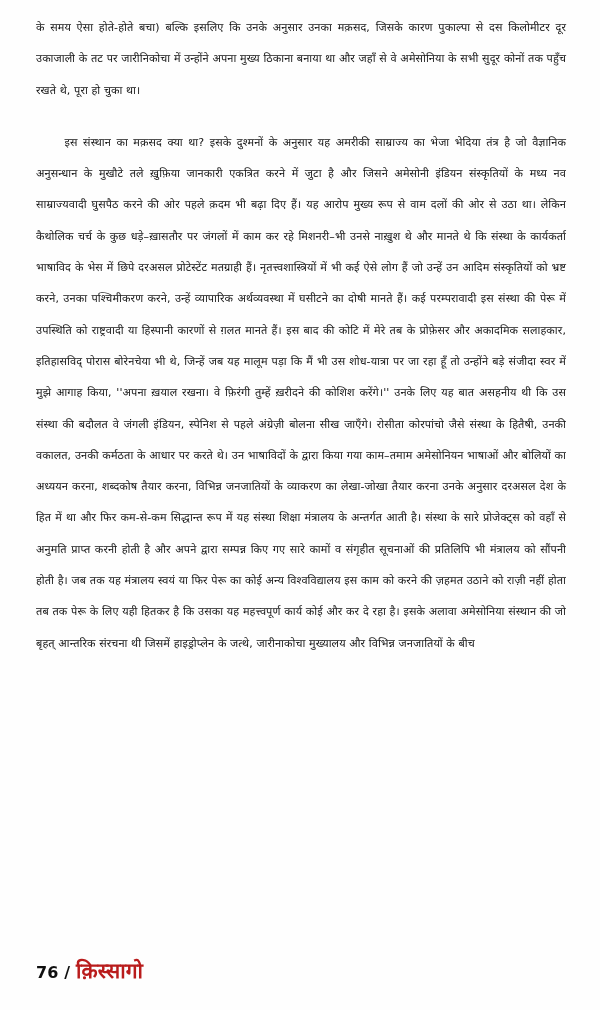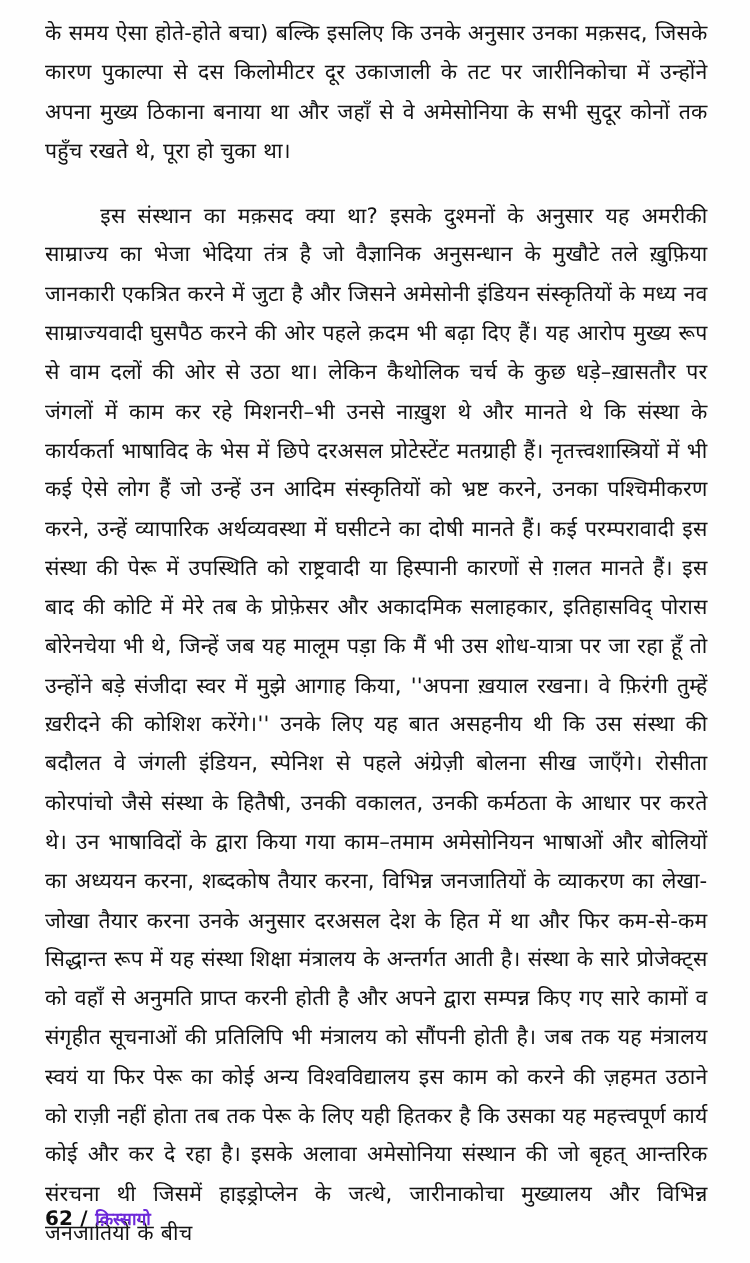"के समय ऐसा होते-होते बचा)" .body-text { font-size: 17px -> 11px }
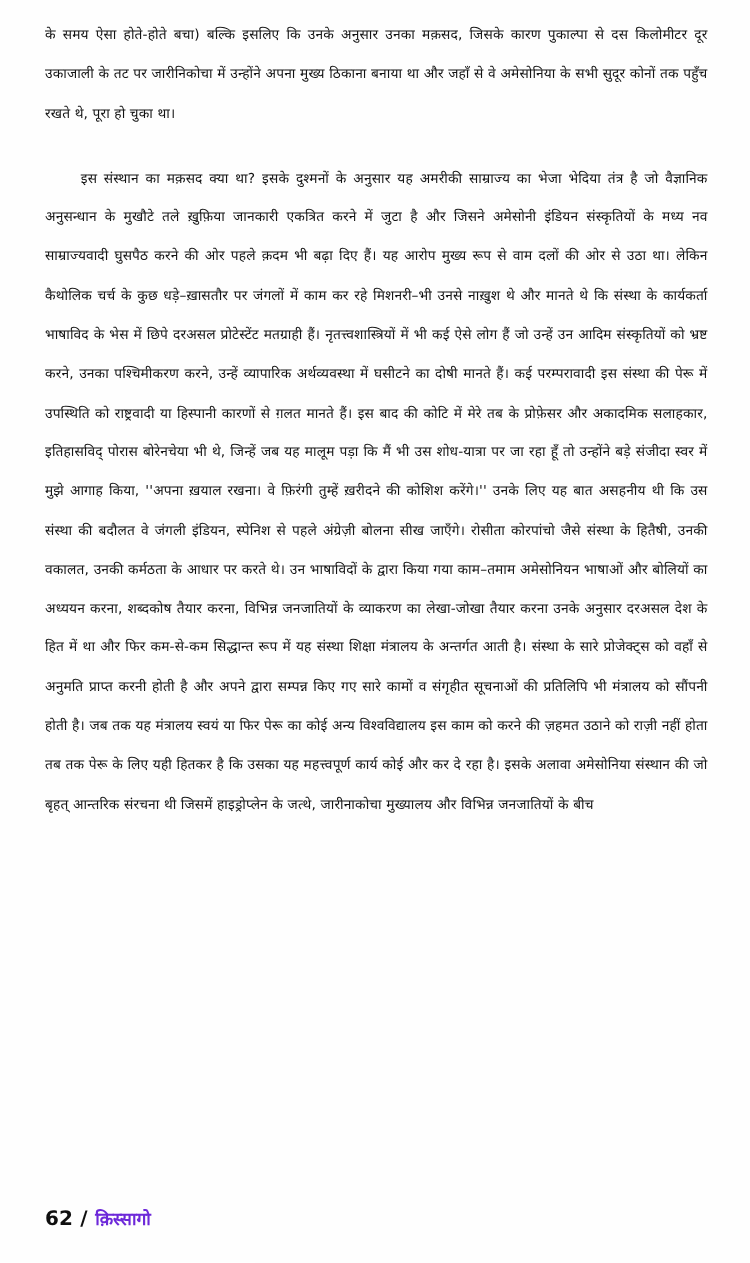"62" span.folio { text: 62 -> 76 }
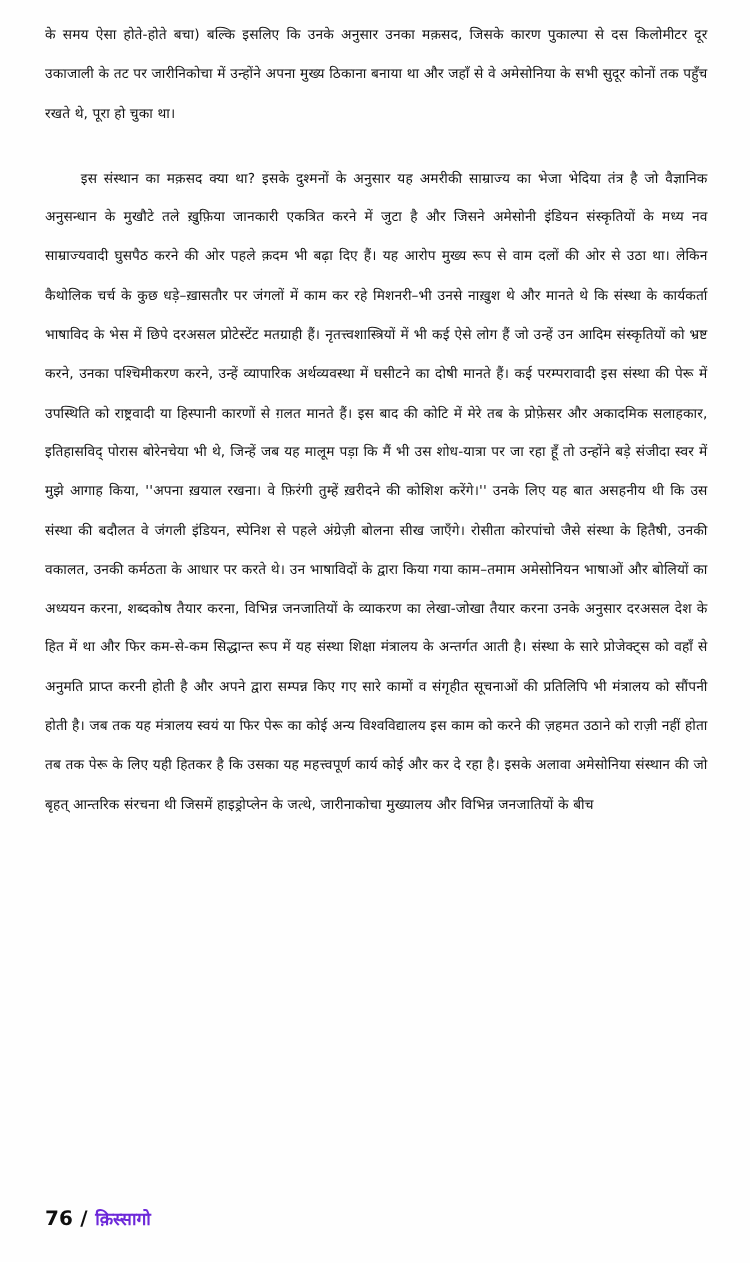"क़िस्सागो" .book-title { color: #6d28d9 -> #b91c1c; font-size: 14px -> 21px }
